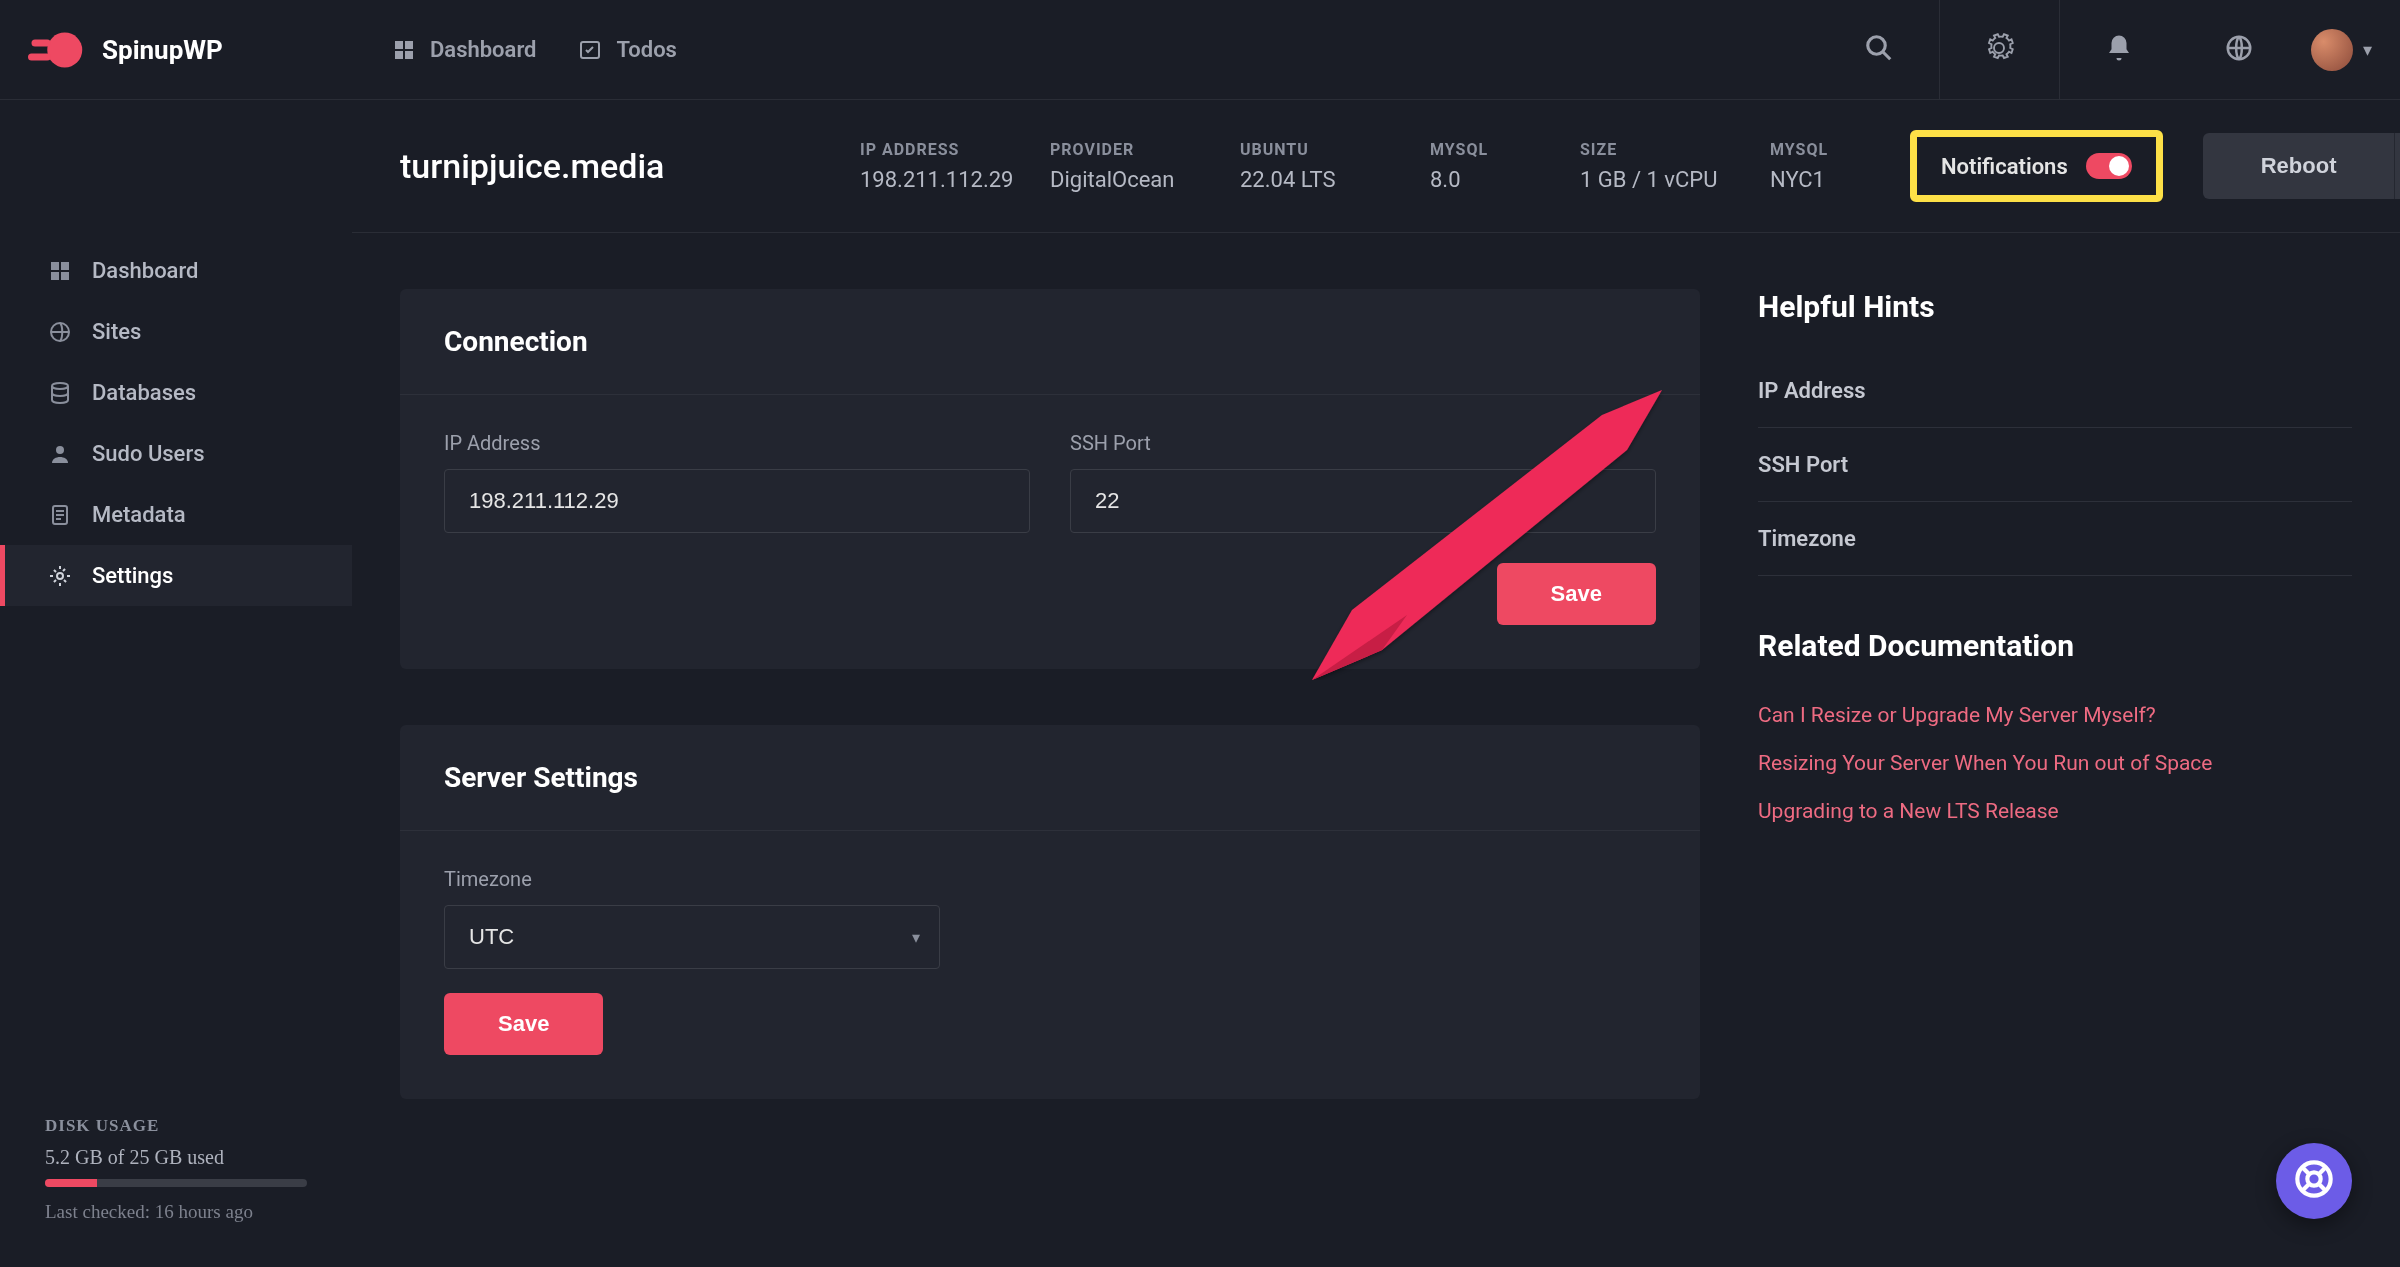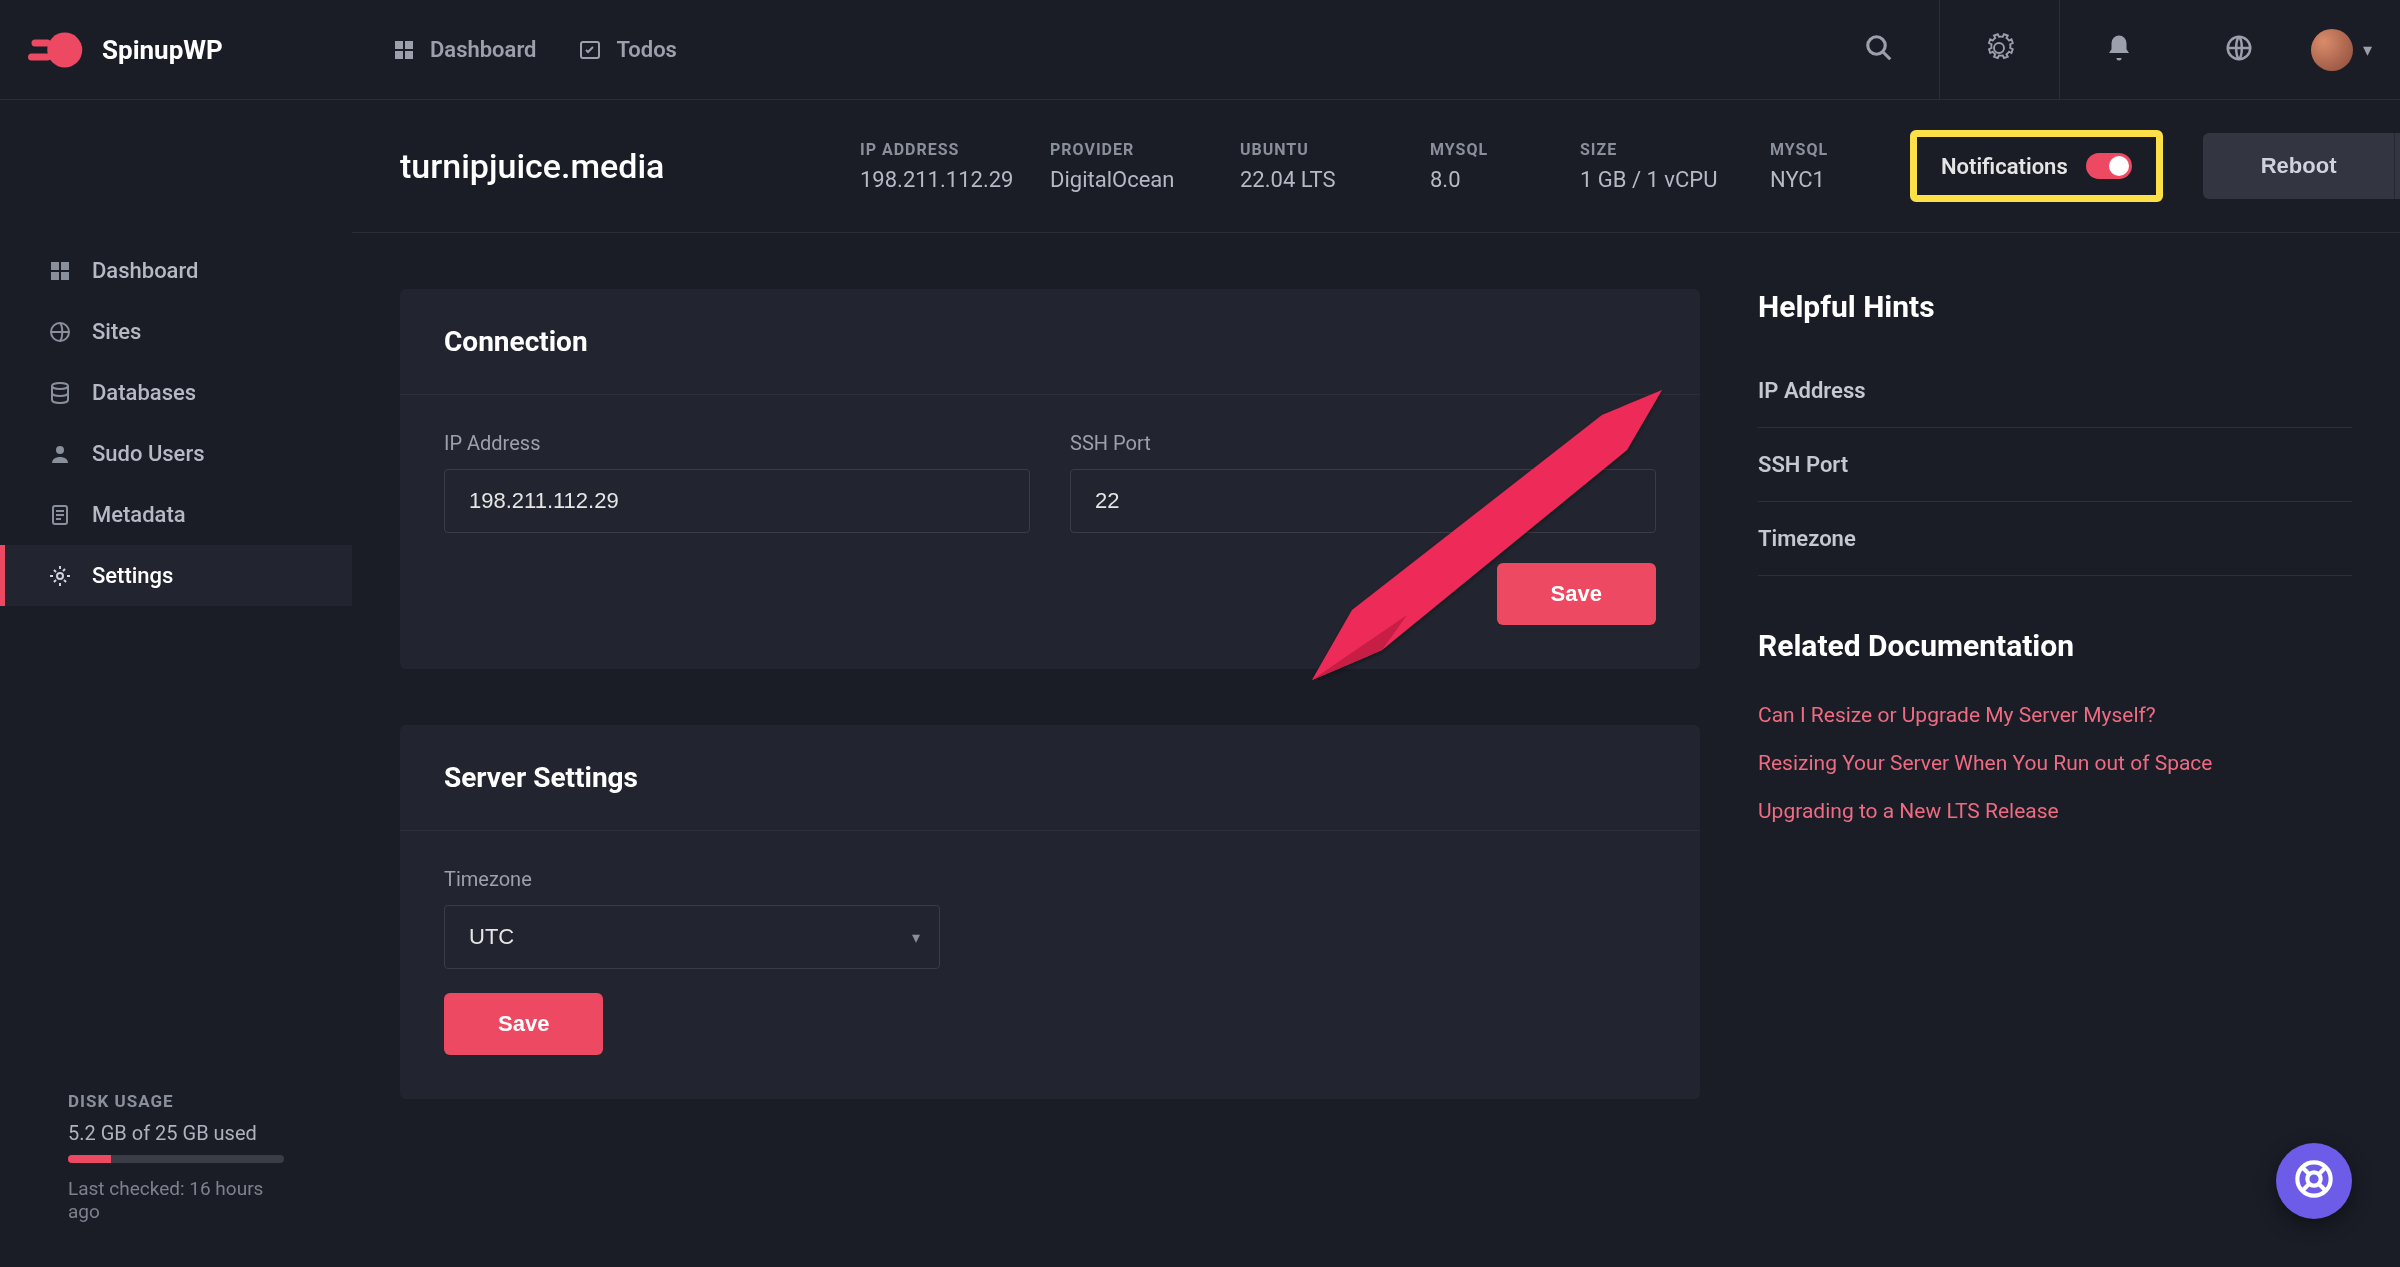"DISK USAGE" .disk-widget { font-family: none -> Liberation Serif, serif; padding: 28px 68px 44px -> 28px 45px 44px }
